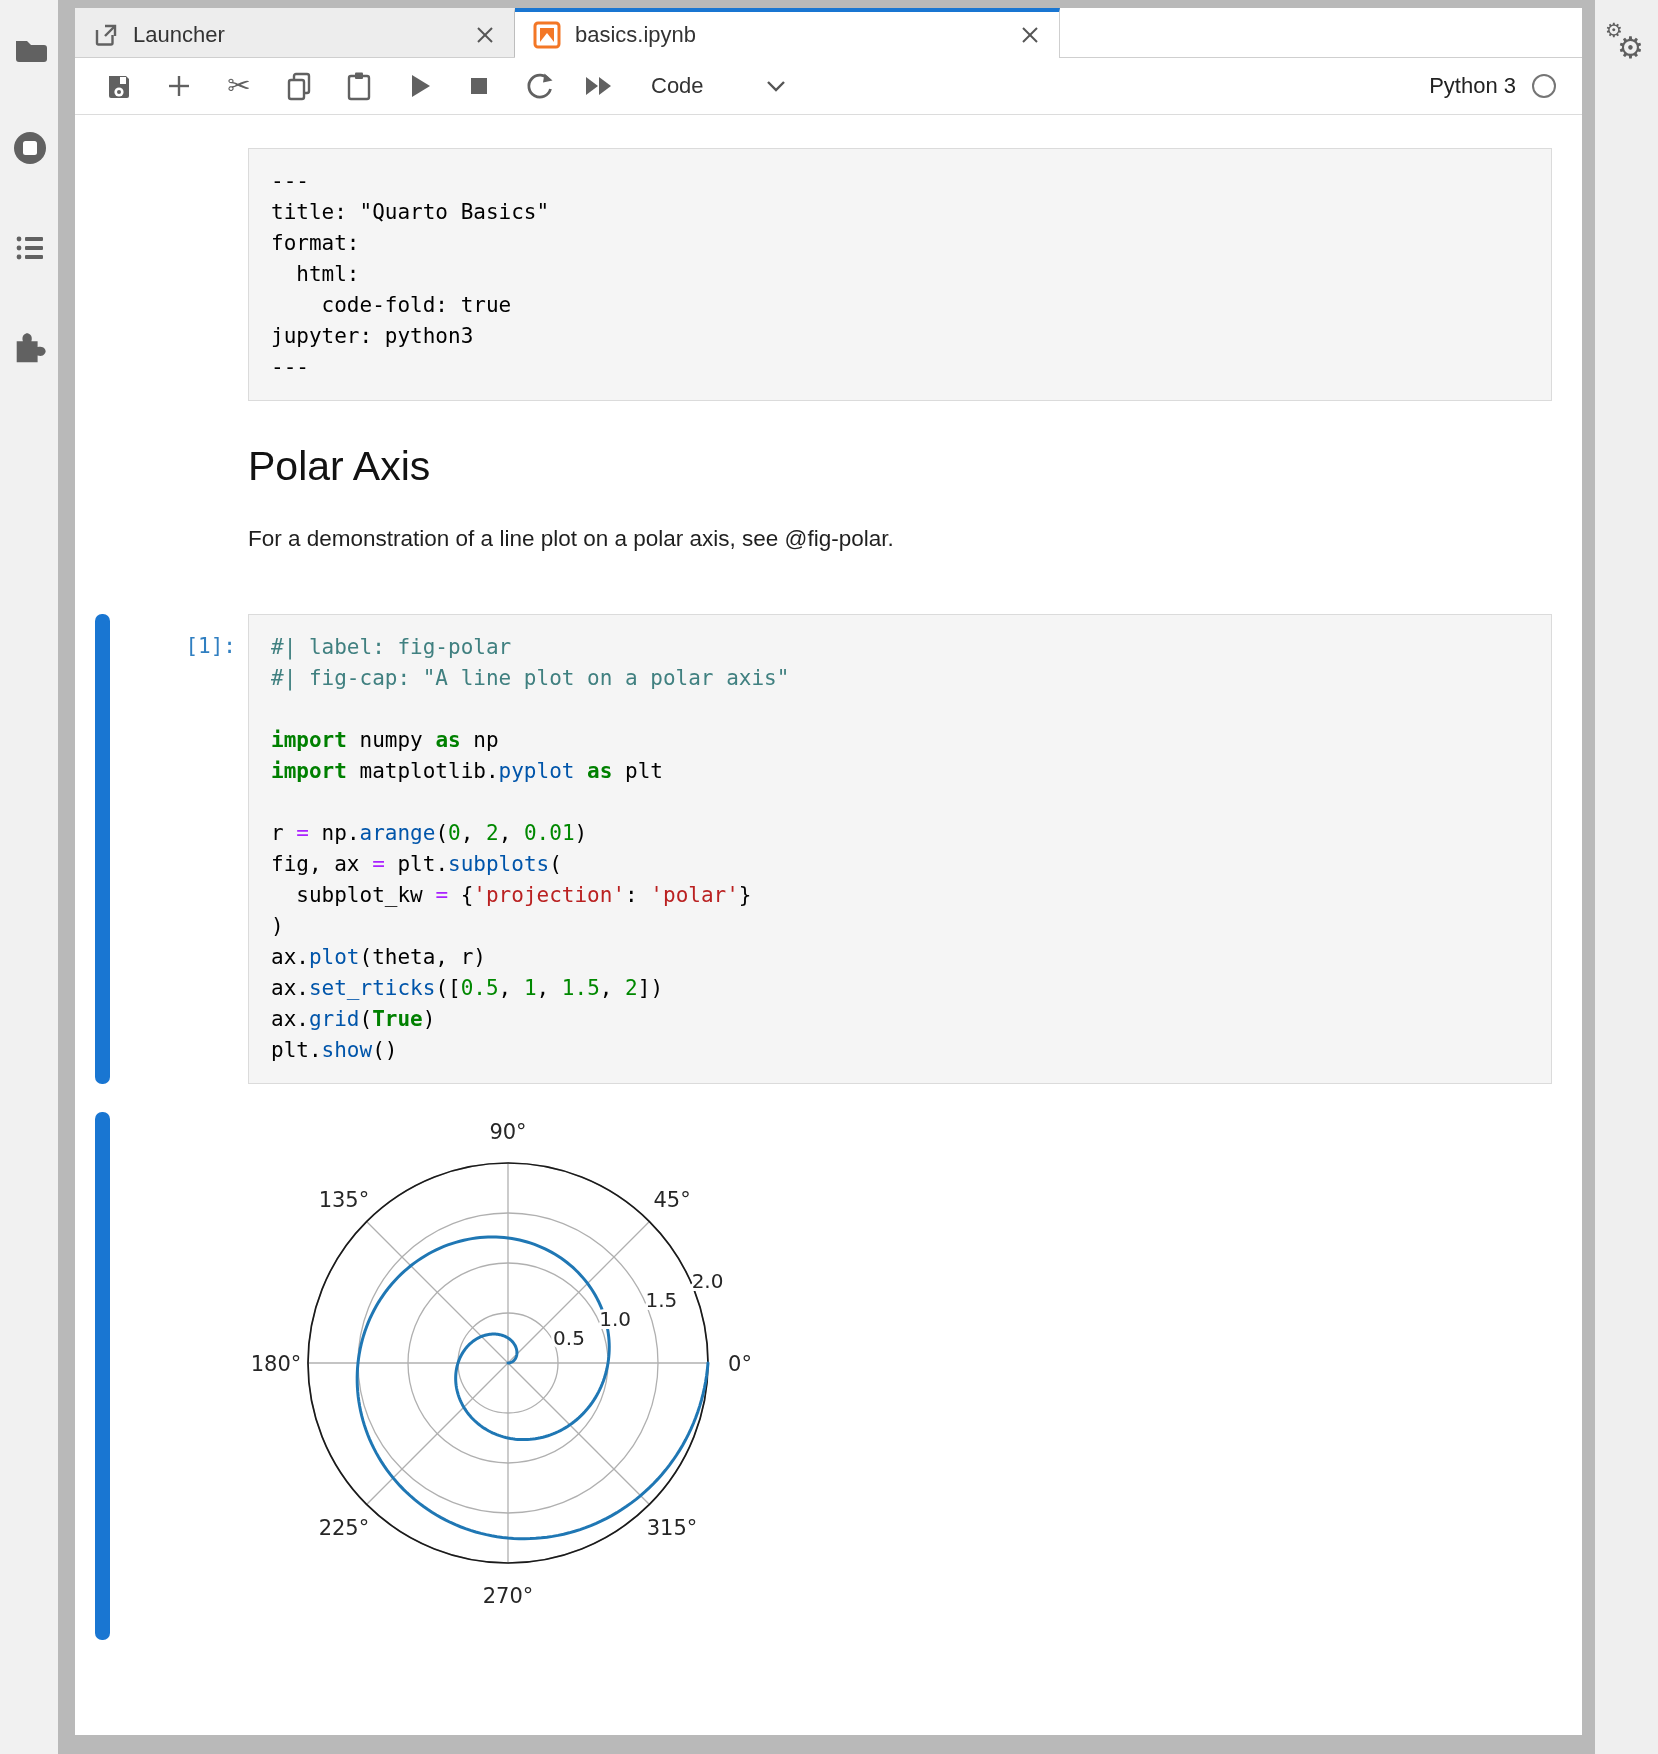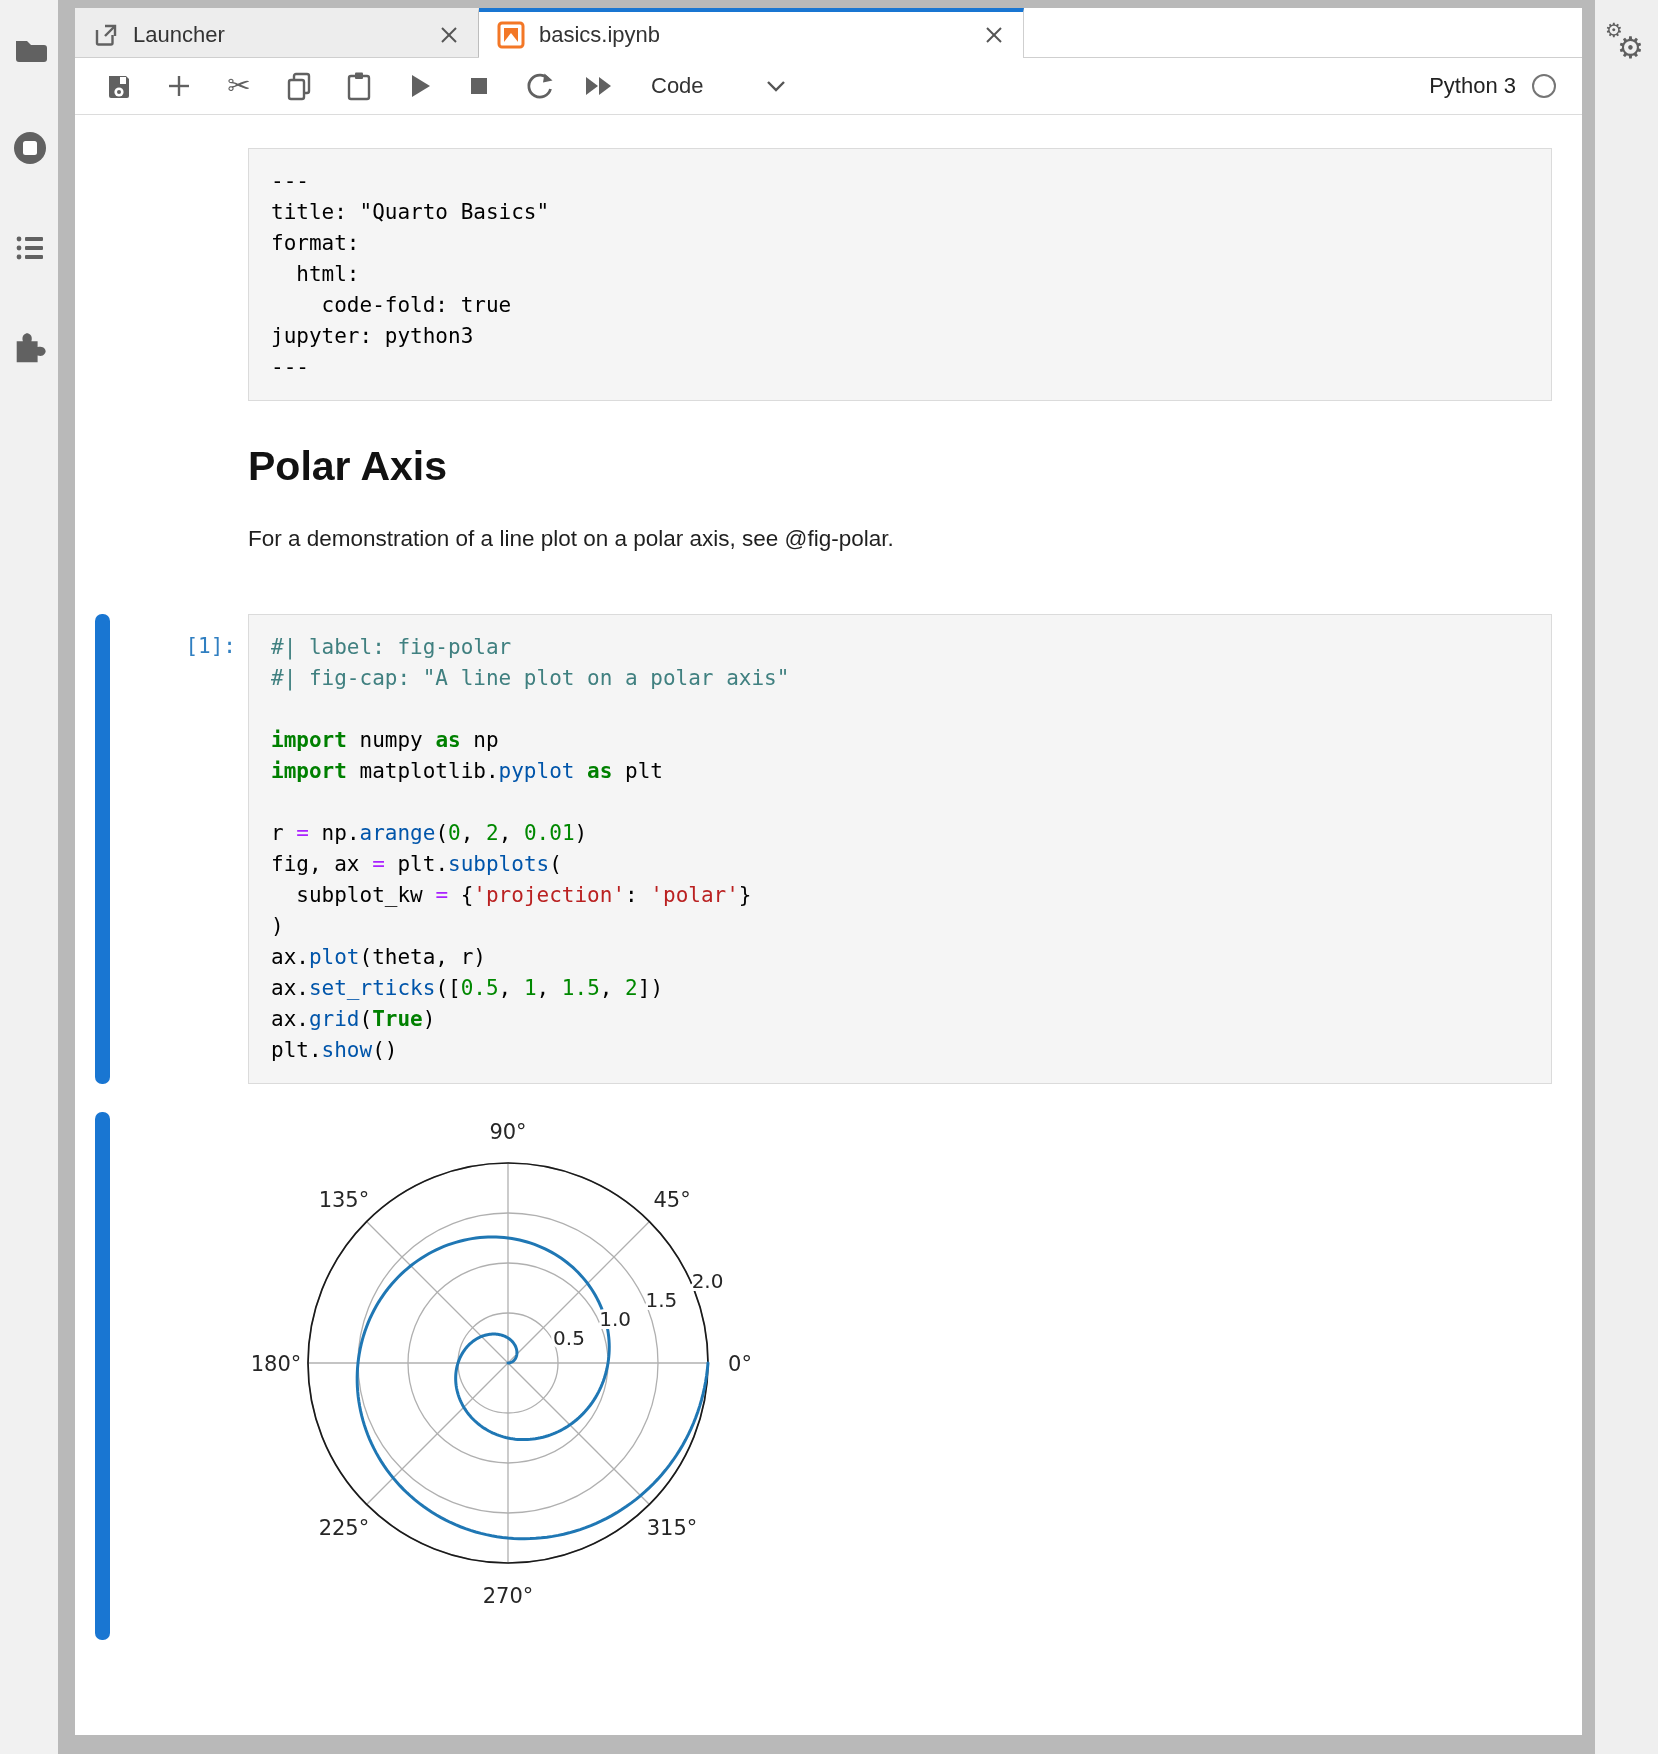"Launcher" .tab.inactive { width: 404px -> 440px }
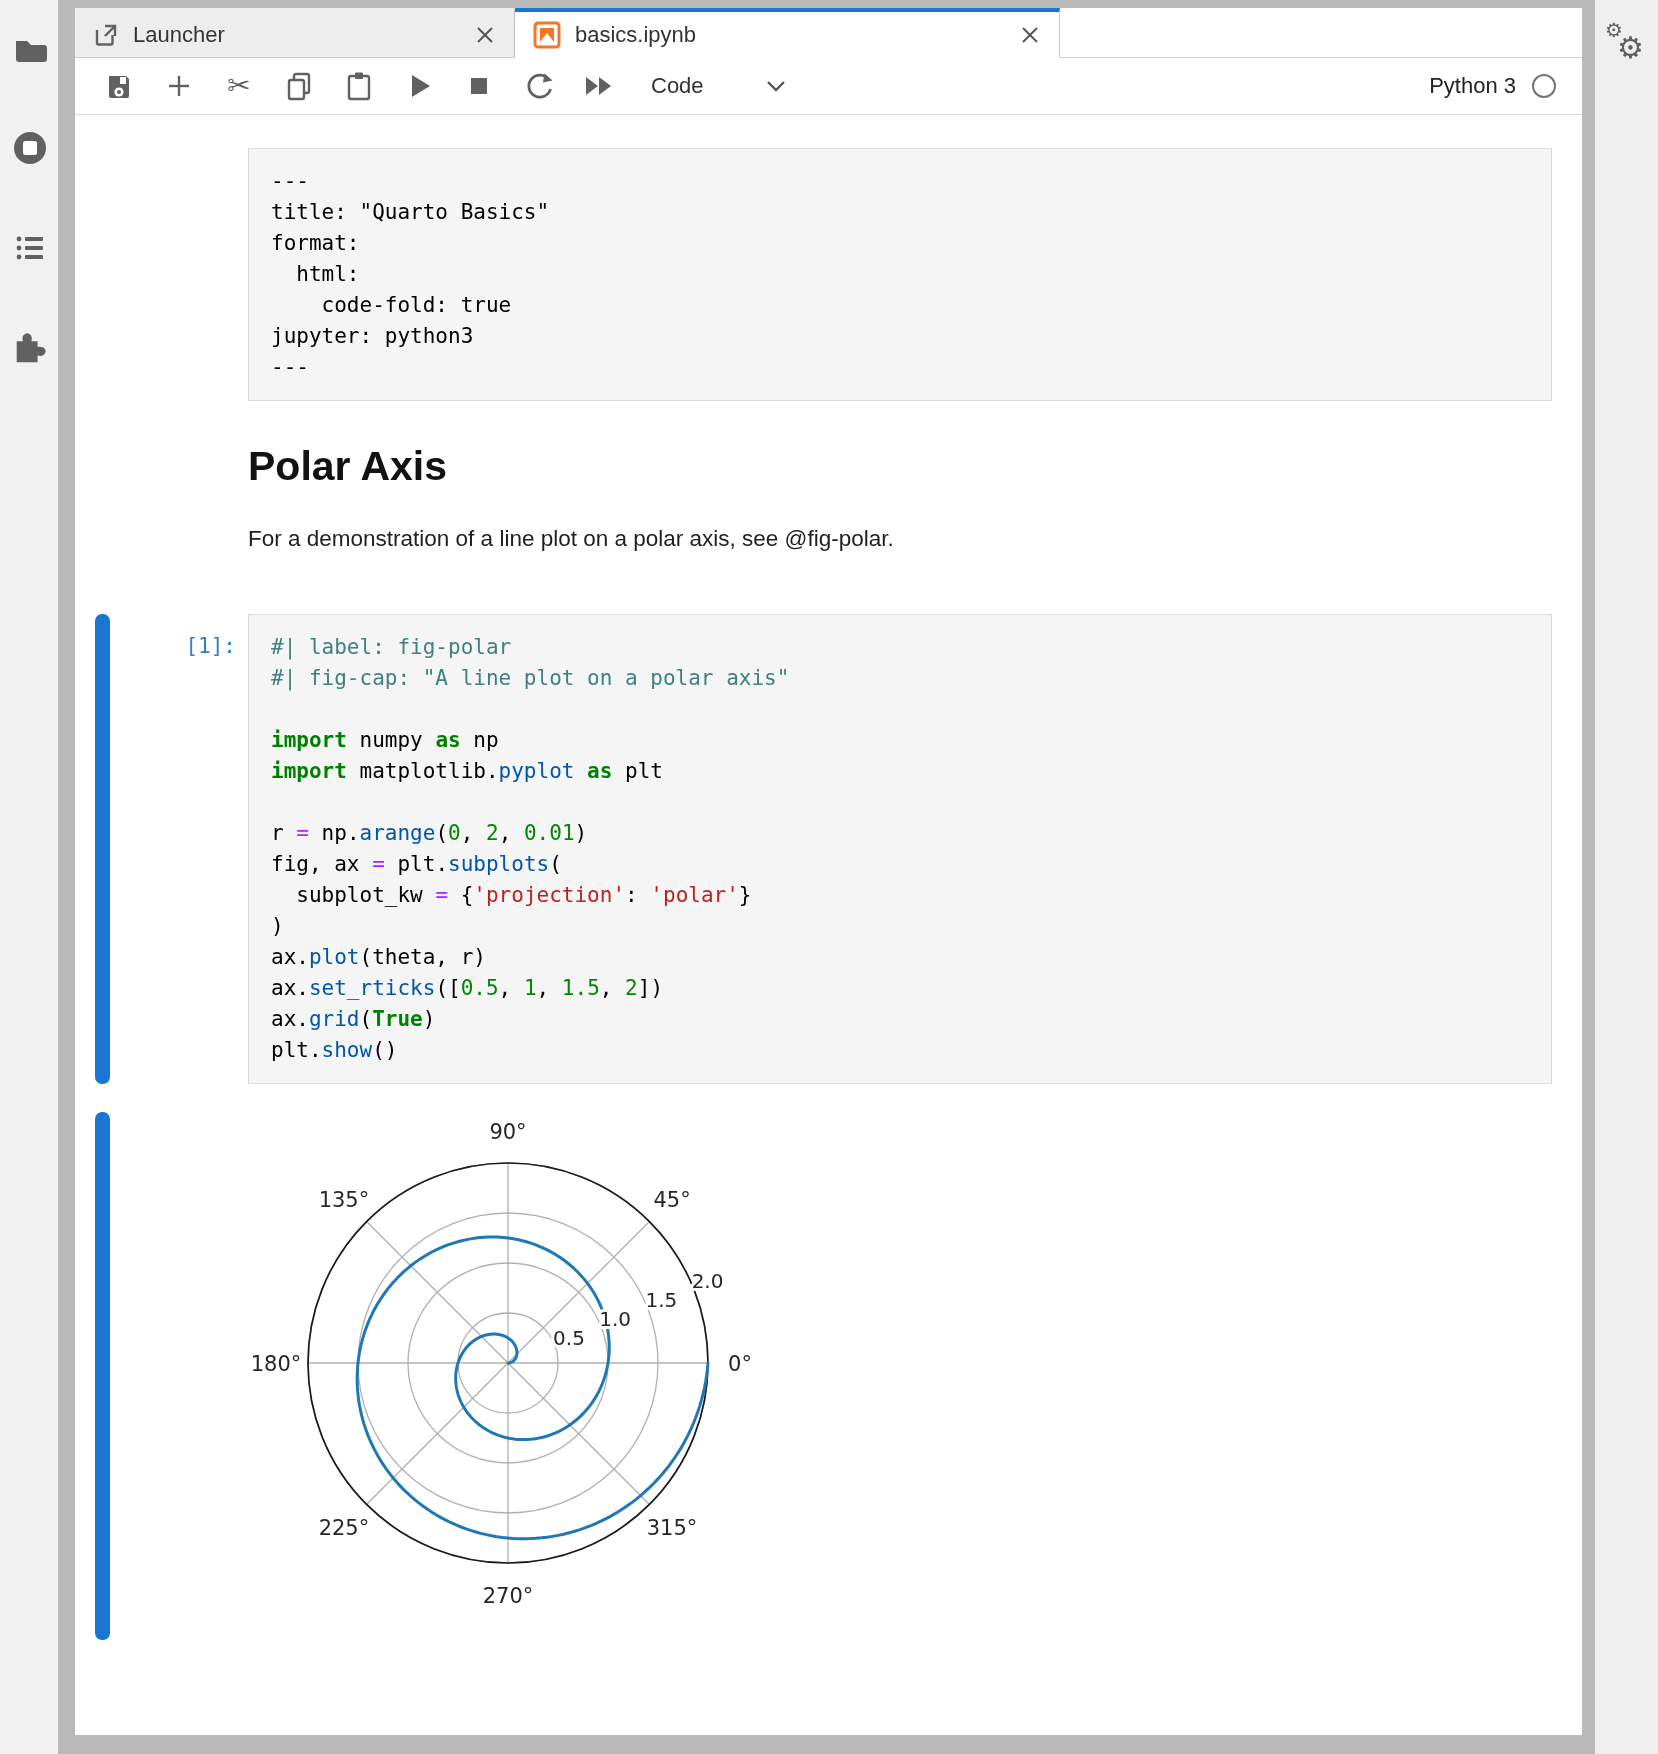"Polar Axis" .heading-cell h1 { font-weight: 700 -> 400 }
